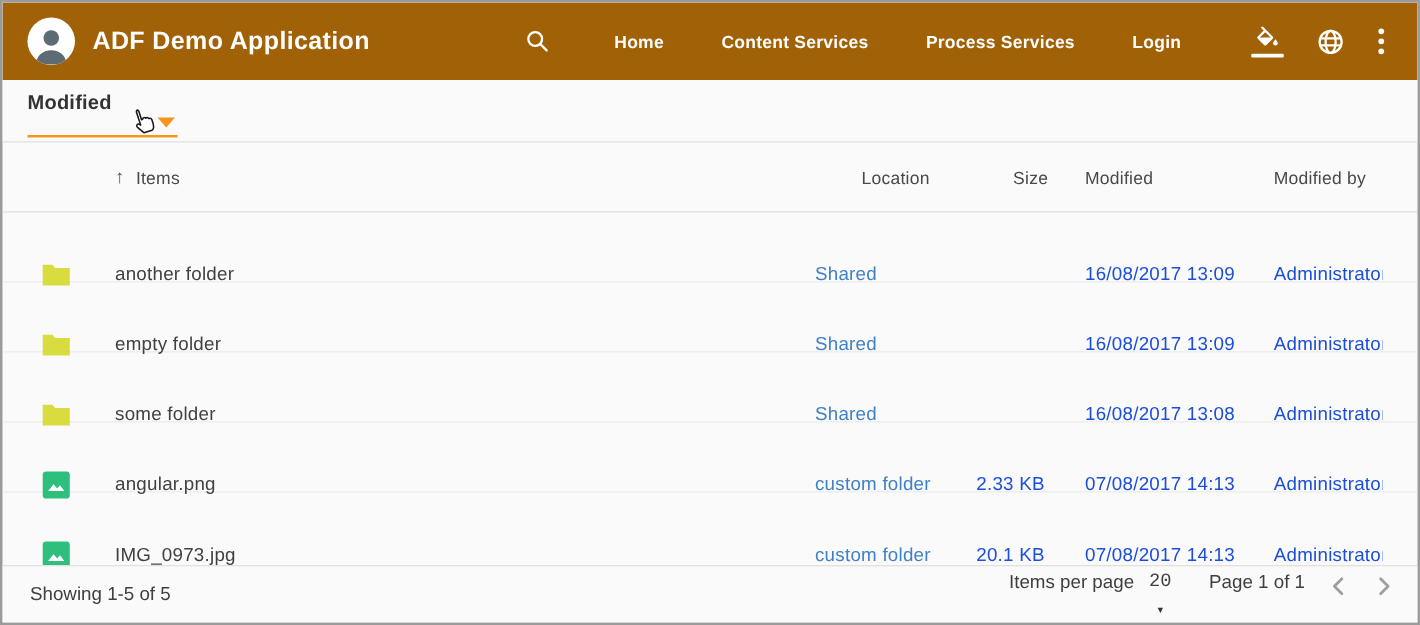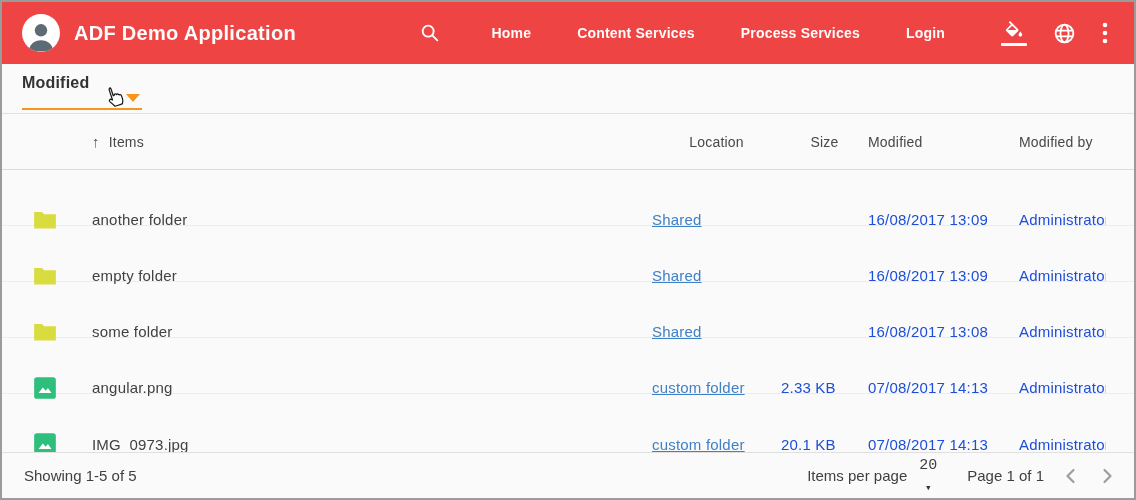"ADF Demo Application" .appbar { background: #ef4444 -> #a16207 }
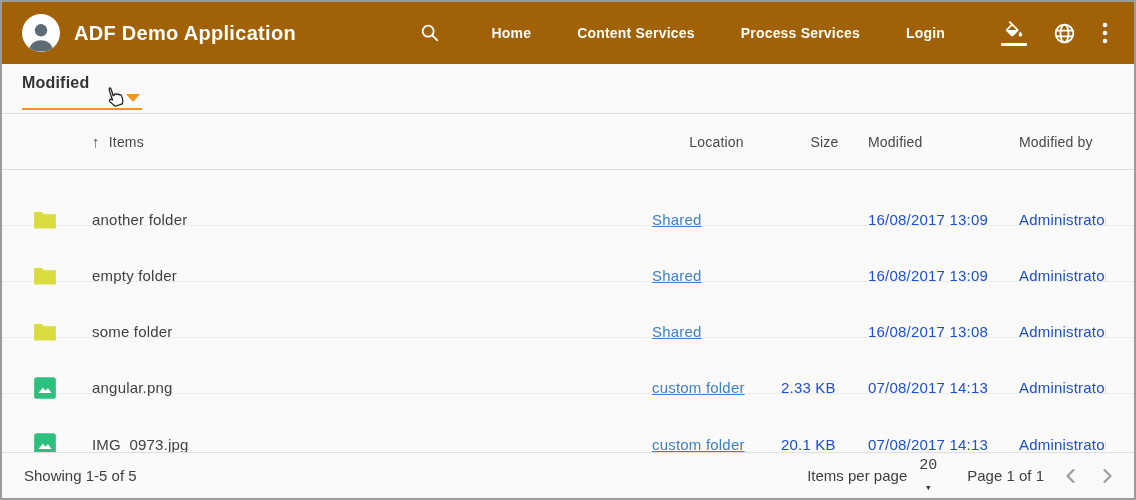"Shared" .loc-link { text-decoration: underline -> none }
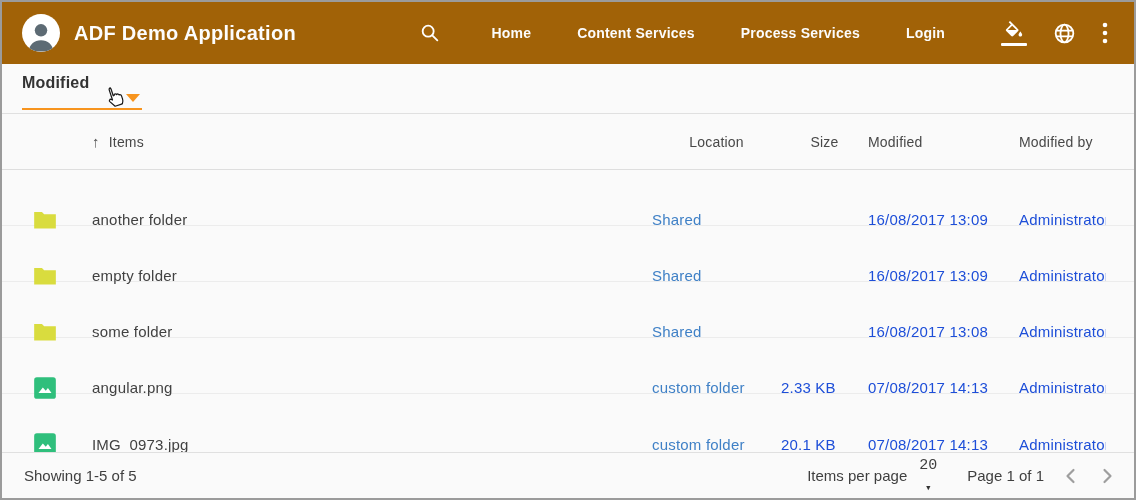"Items per page" .pager-right { align-items: center -> flex-start }
